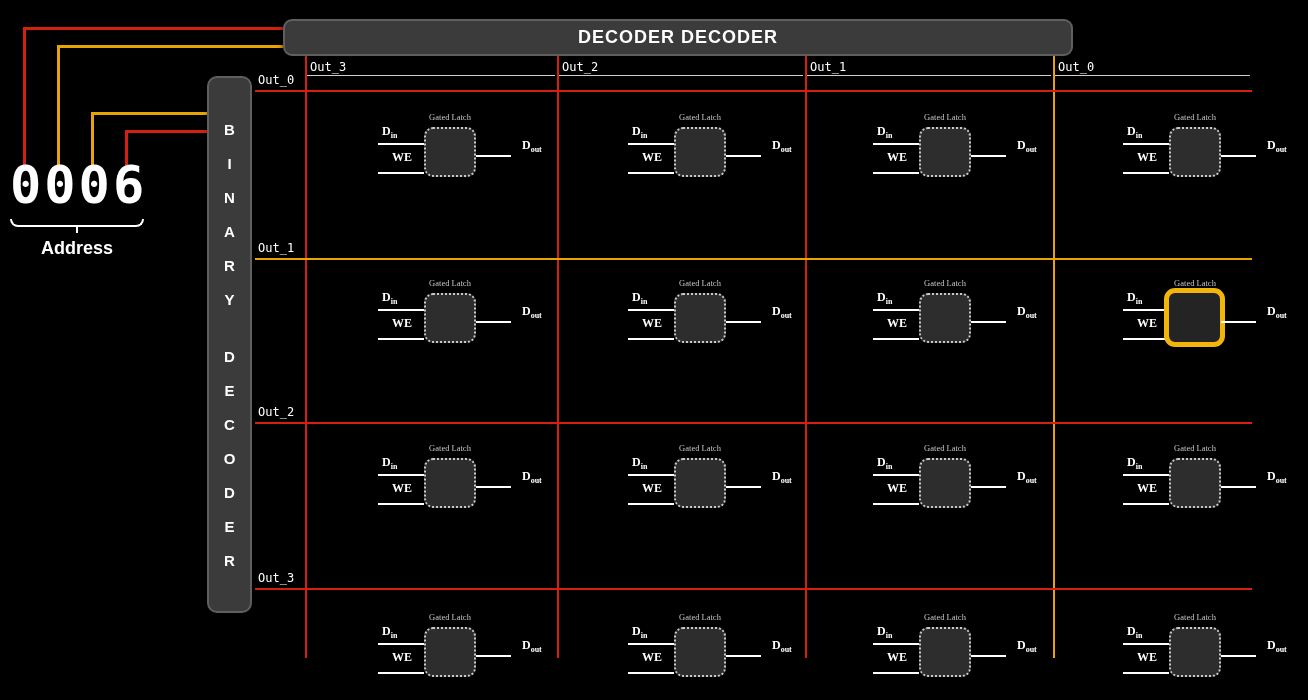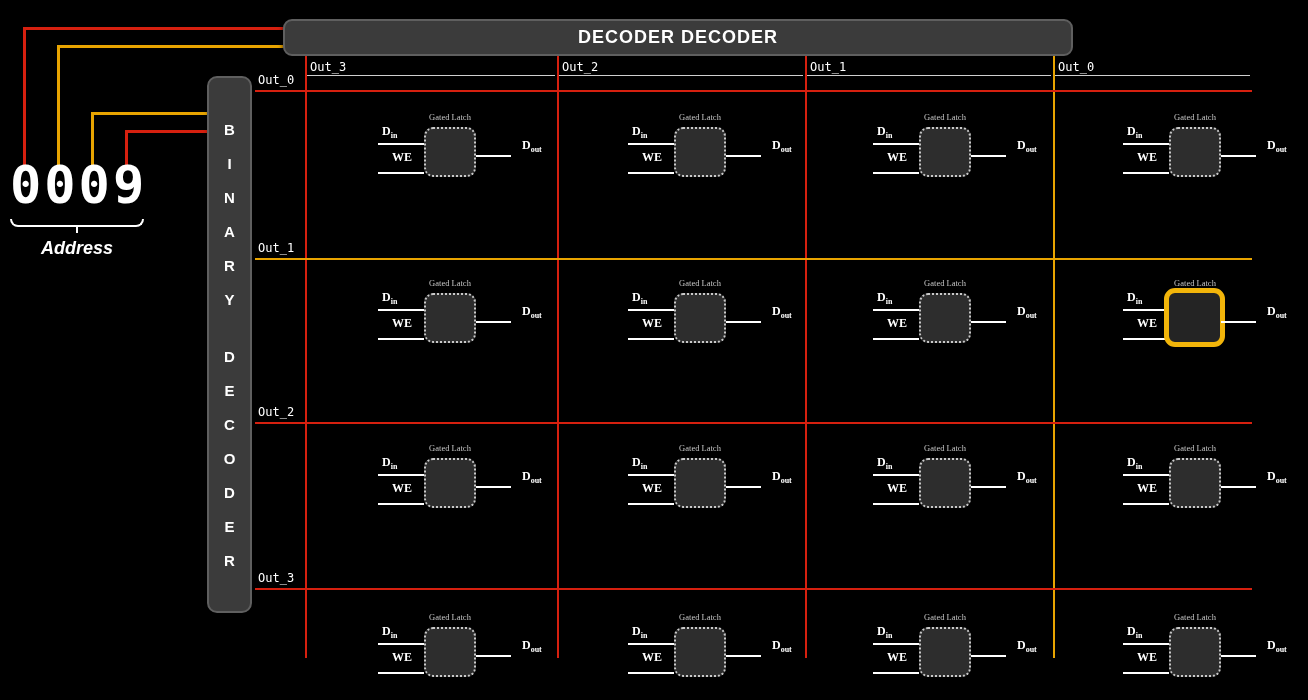"0009" div { text: 0009 -> 0006 }
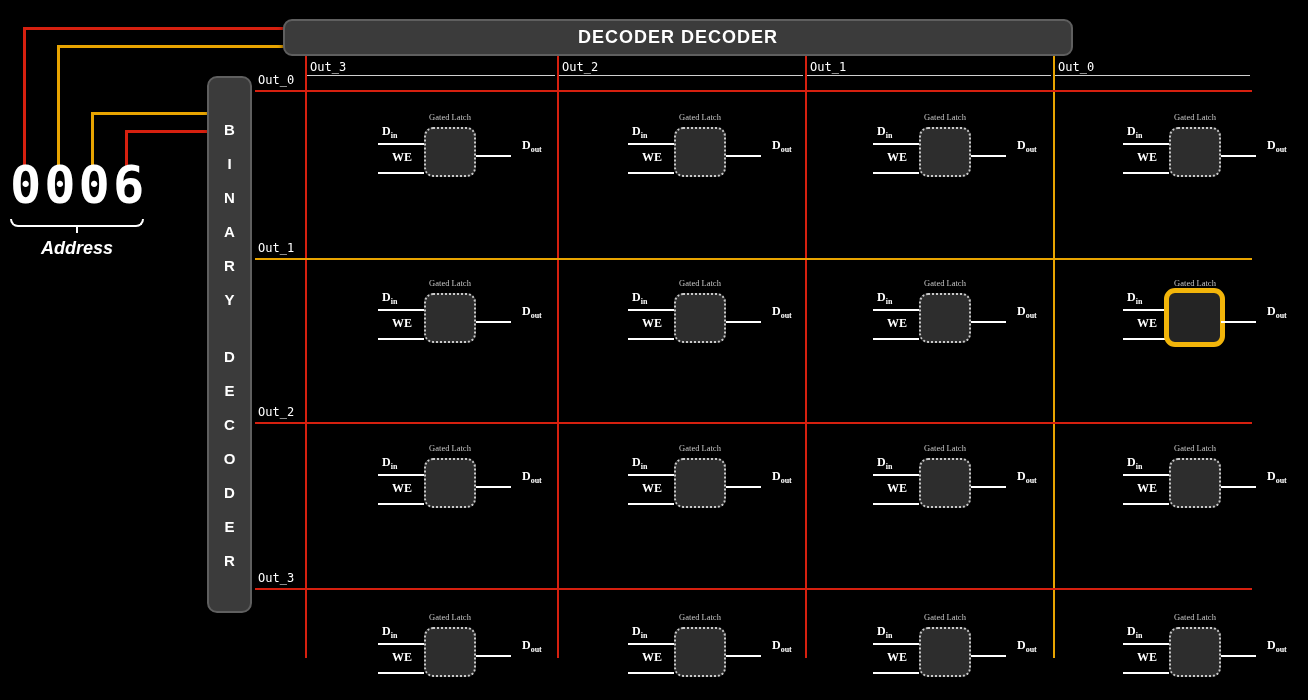"Address" #address-label { font-style: italic -> none }
